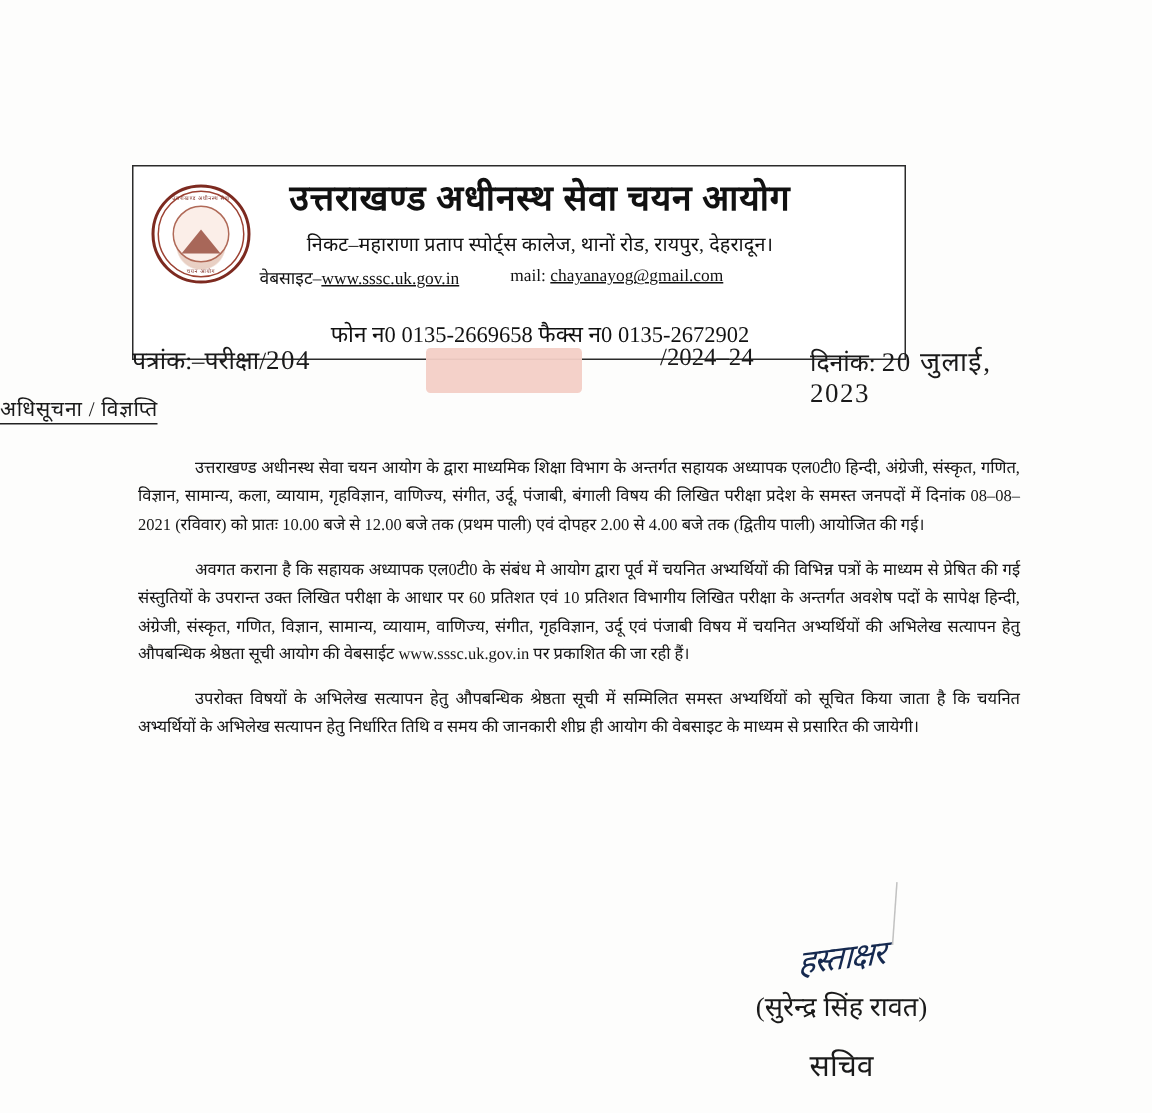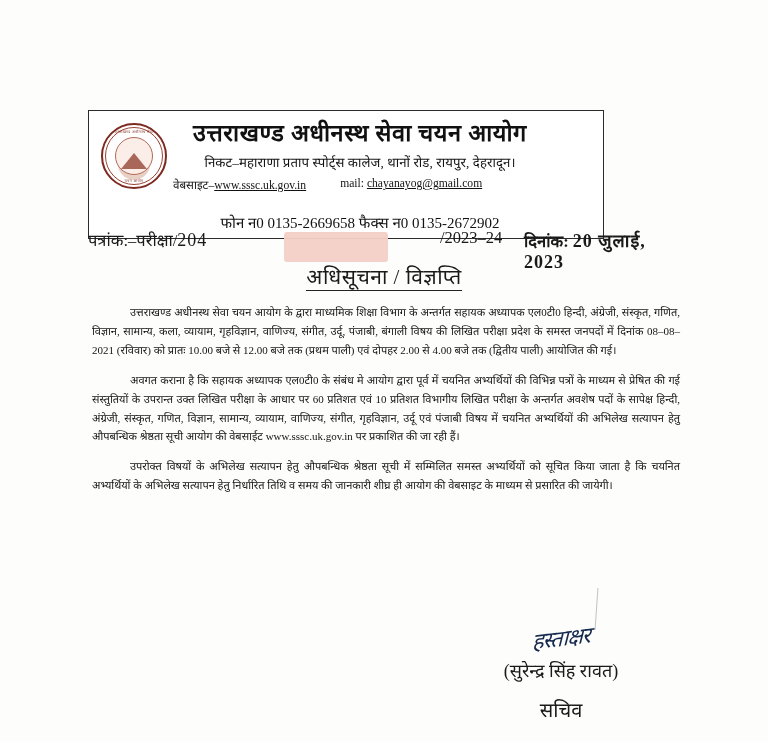"/2023–24" div.ref-mid { text: /2023 -> /2024 }
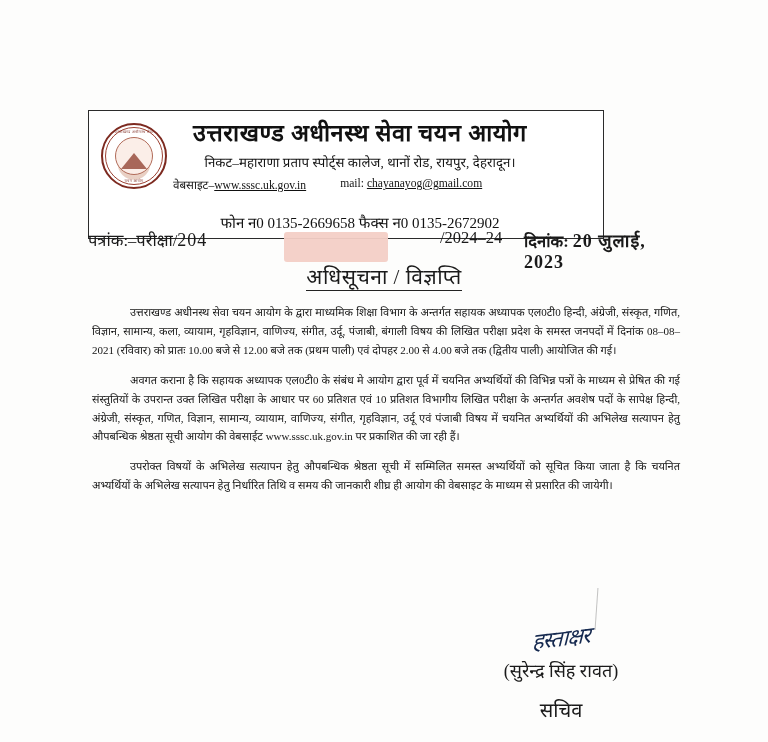"दिनांक: 20 जुलाई, 2023" .ref-right { font-weight: bold -> none; left: 436px -> 452px }
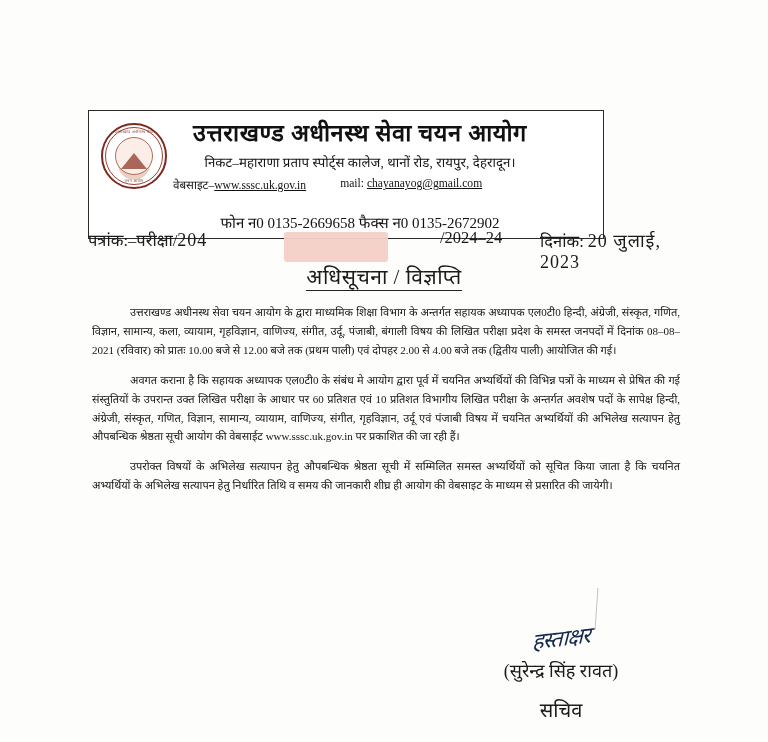"अधिसूचना / विज्ञप्ति" .doc-title { font-size: 21px -> 14px; text-align: center -> none }
